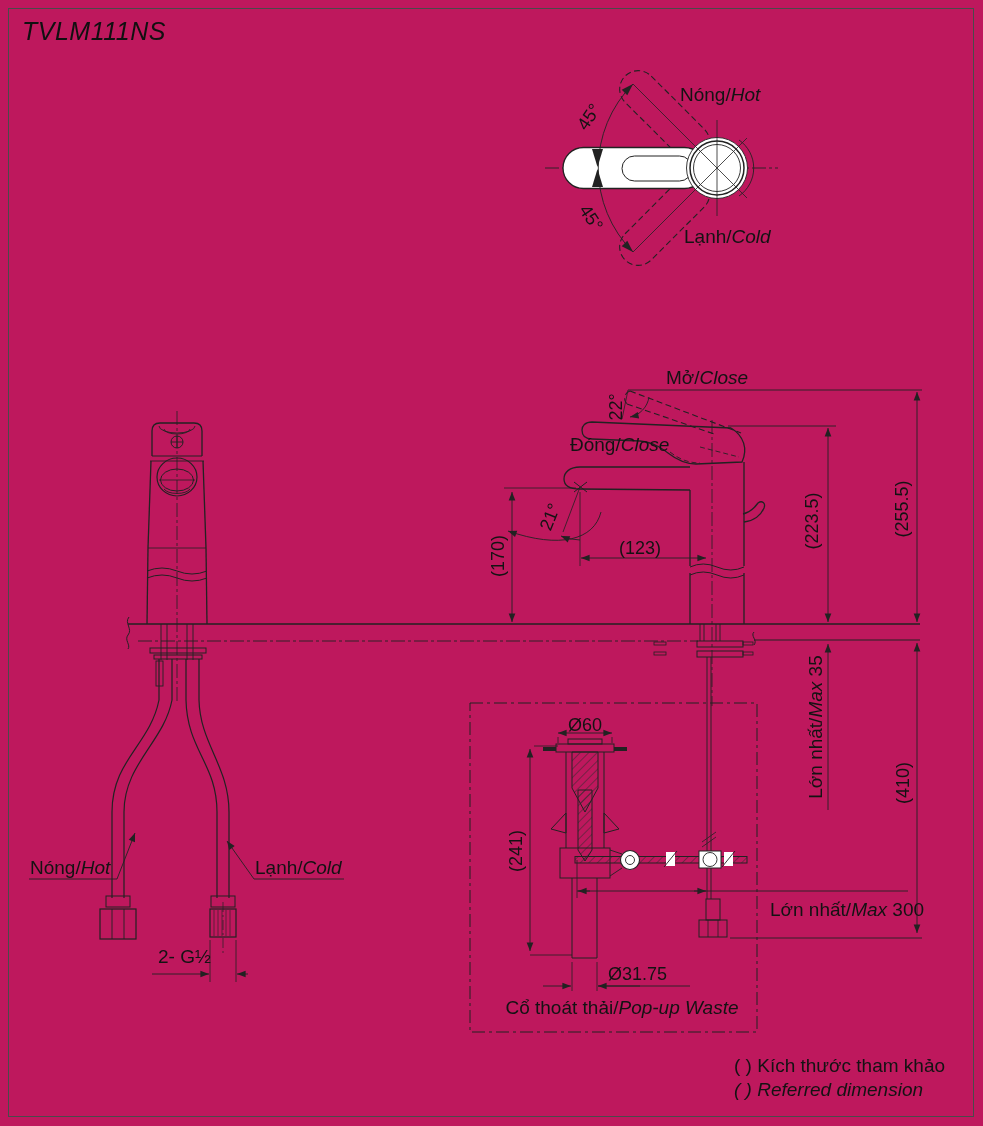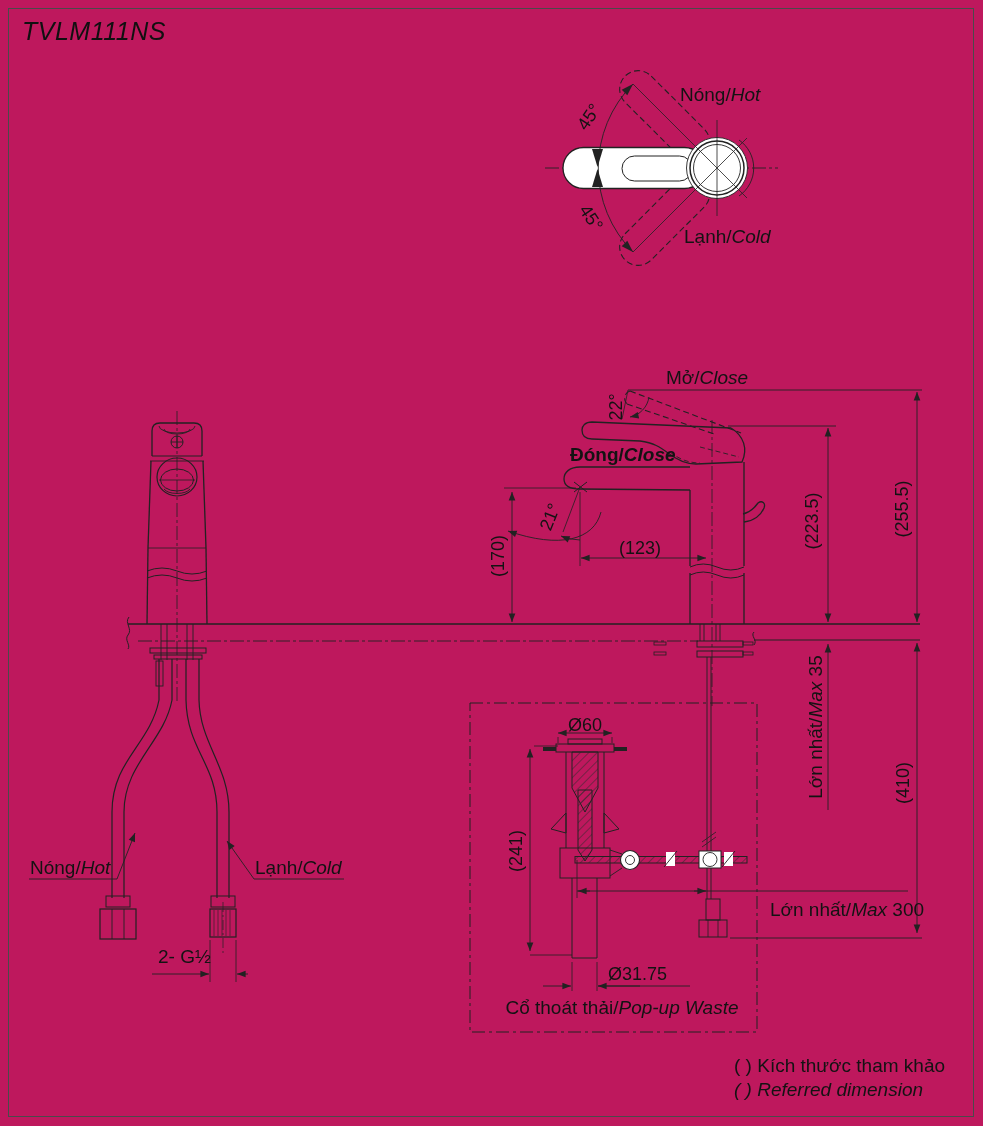"Đóng/Close" div.lb { font-weight: bold -> none; top: 444px -> 434px }
